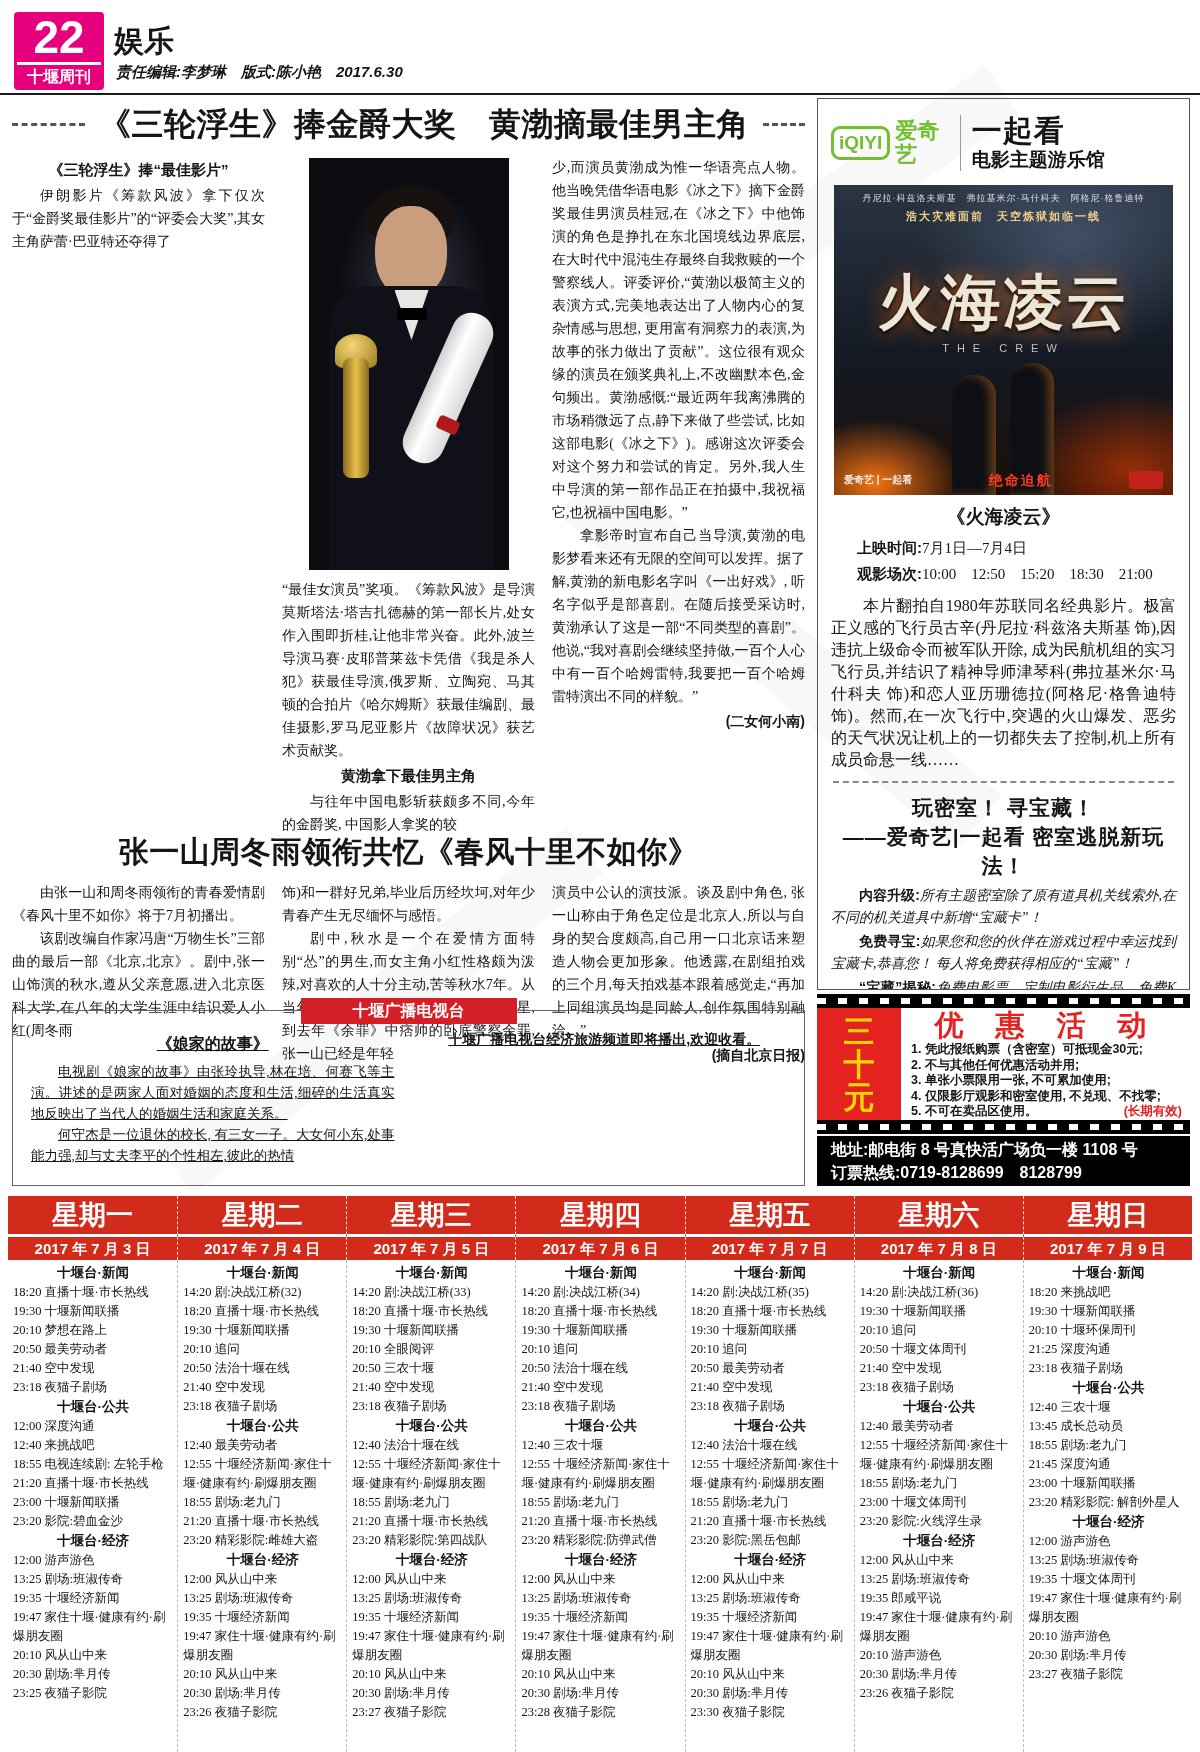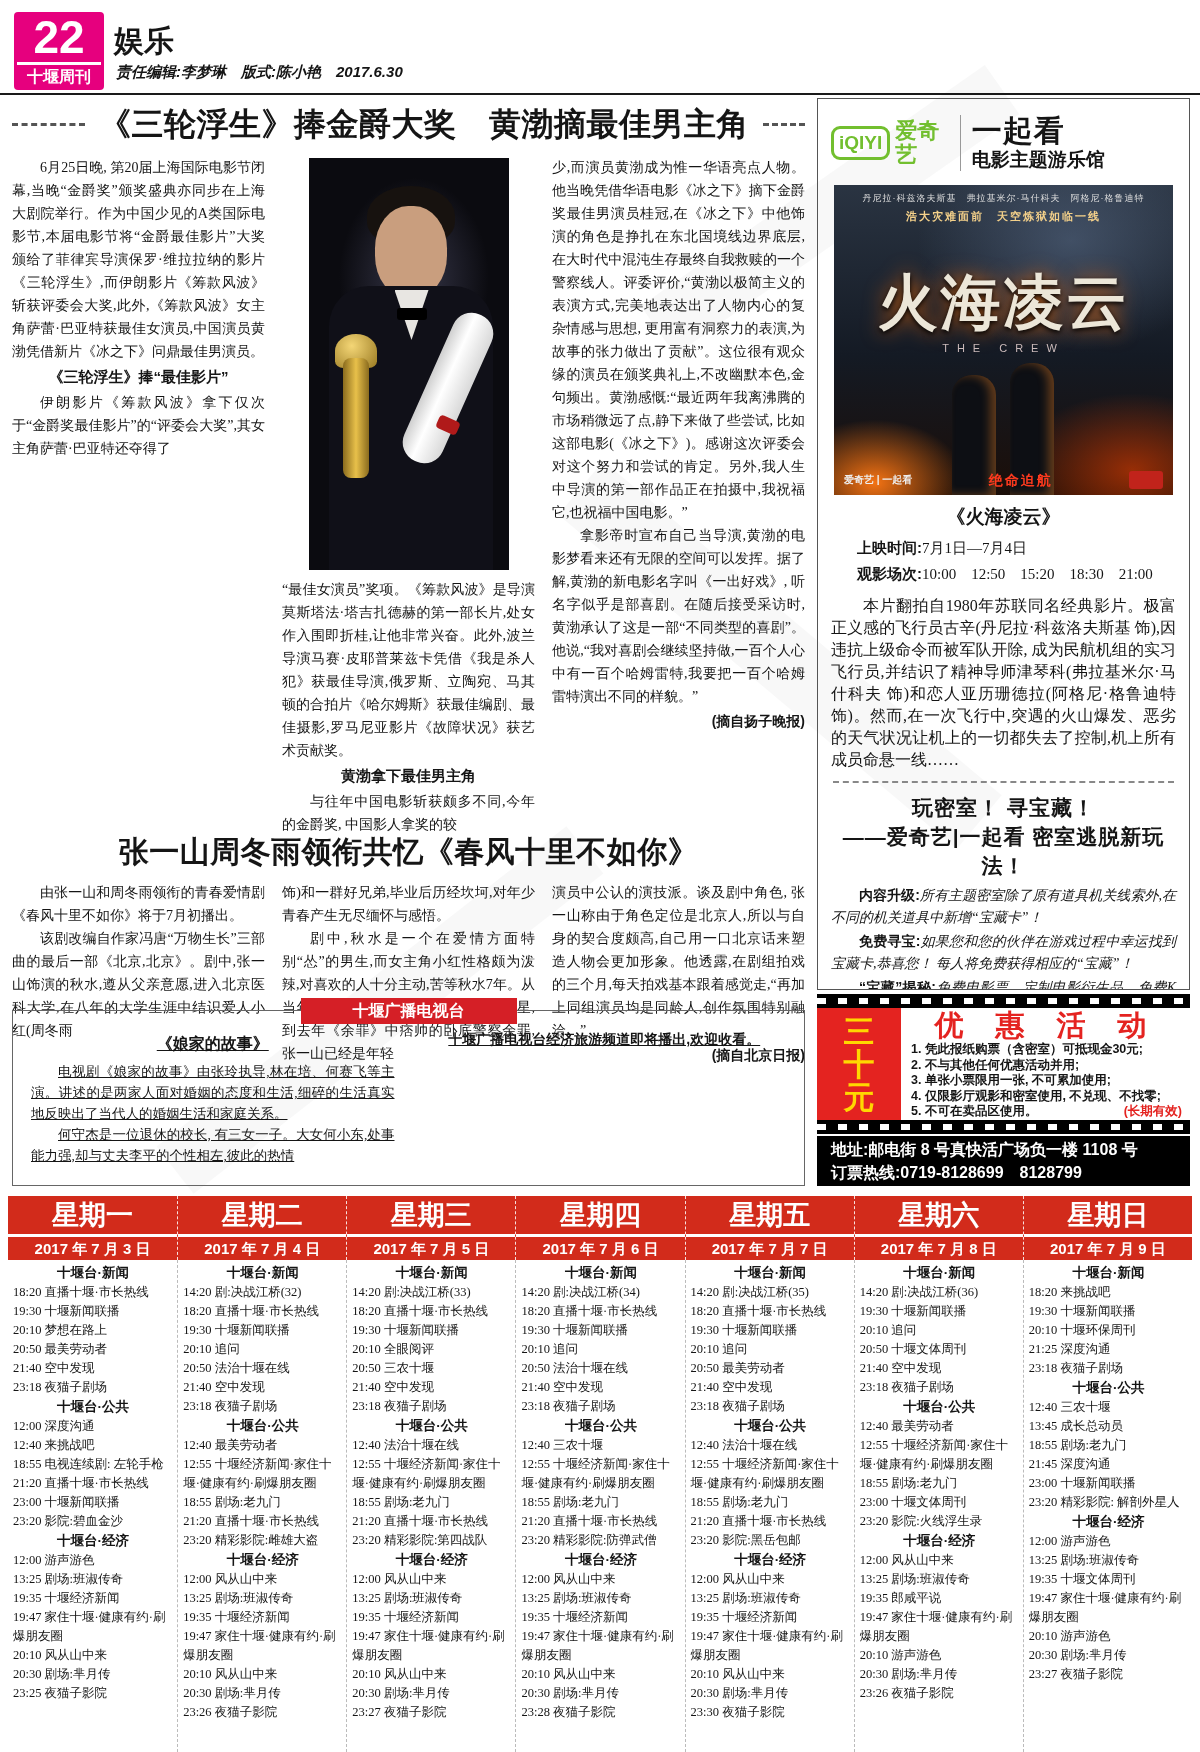"6月25日晚," p { html: <p>6月25日晚, 第20届上海国际电影节闭幕,当晚“金爵奖”颁奖盛典亦同步在上海大剧院举行。作为中国少见的A类国际电影节,本届电影节将“金爵最佳影片”大奖颁给了菲律宾导演保罗·维拉拉纳的影片《三轮浮生》,而伊朗影片《筹款风波》斩获评委会大奖,此外,《筹款风波》女主角萨蕾·巴亚特获最佳女演员,中国演员黄渤凭借新片《冰之下》问鼎最佳男演员。</p> -> none }
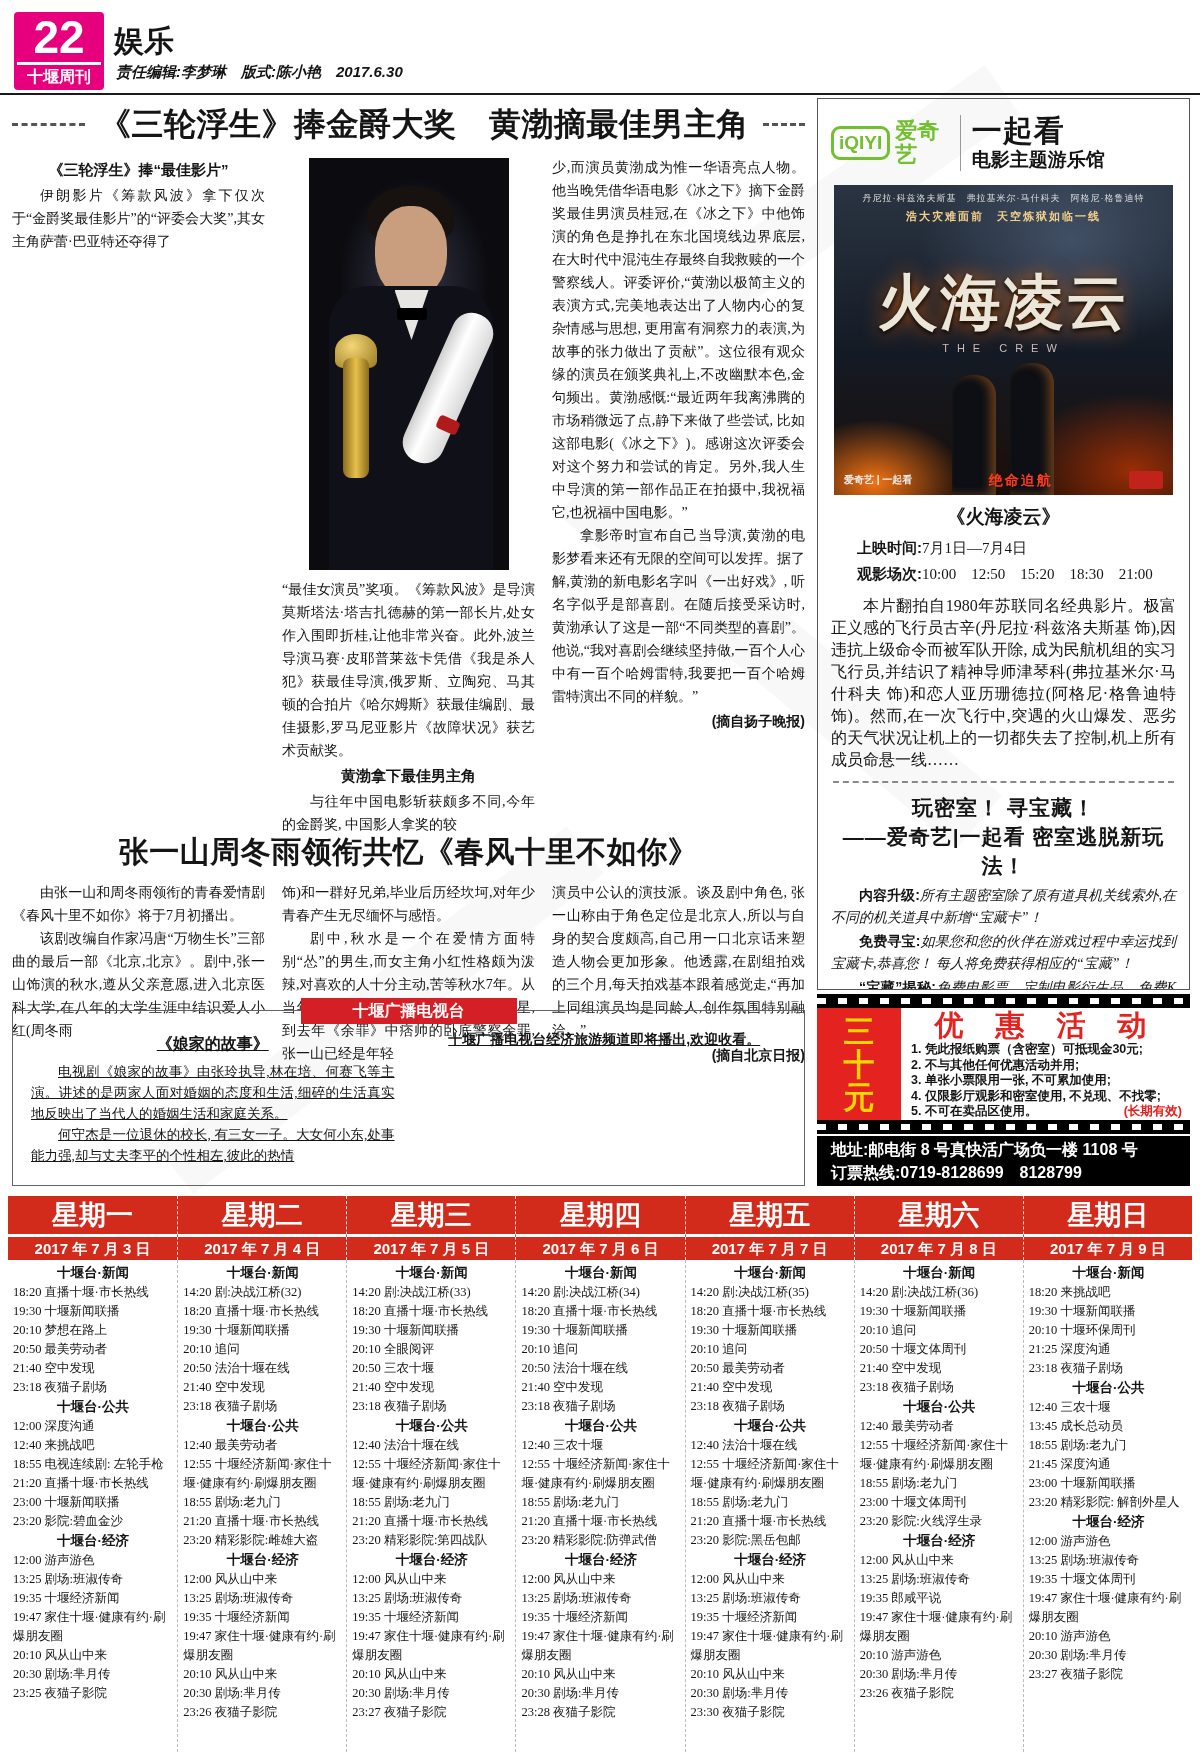"(摘自扬子晚报)" p.attr { text: 摘自扬子晚报 -> 二女何小南 }
